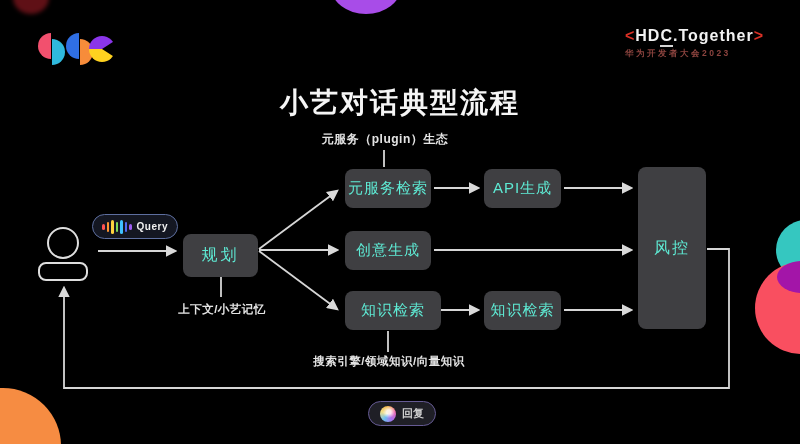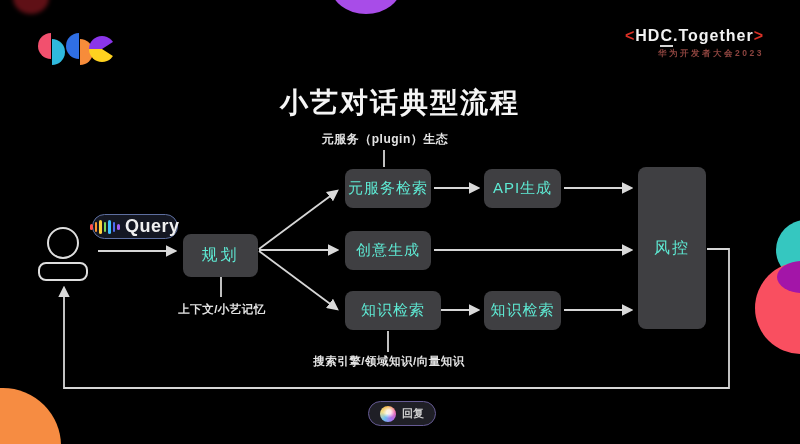"<HDC.Together>" .brand { text-align: right -> left }
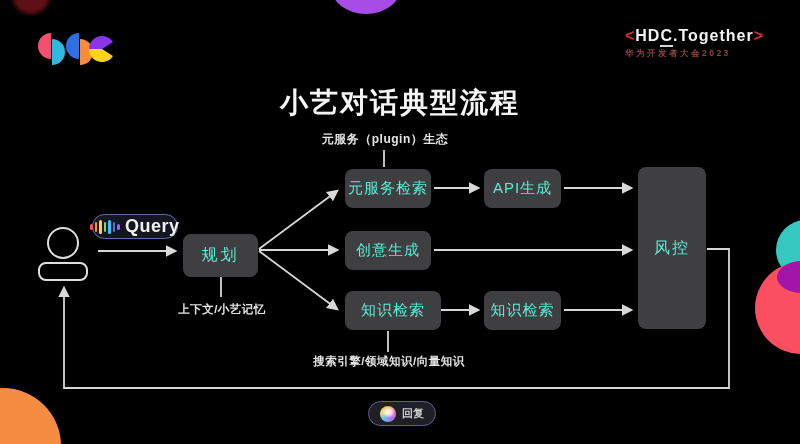"Query" .query-label { font-size: 18px -> 10px }
